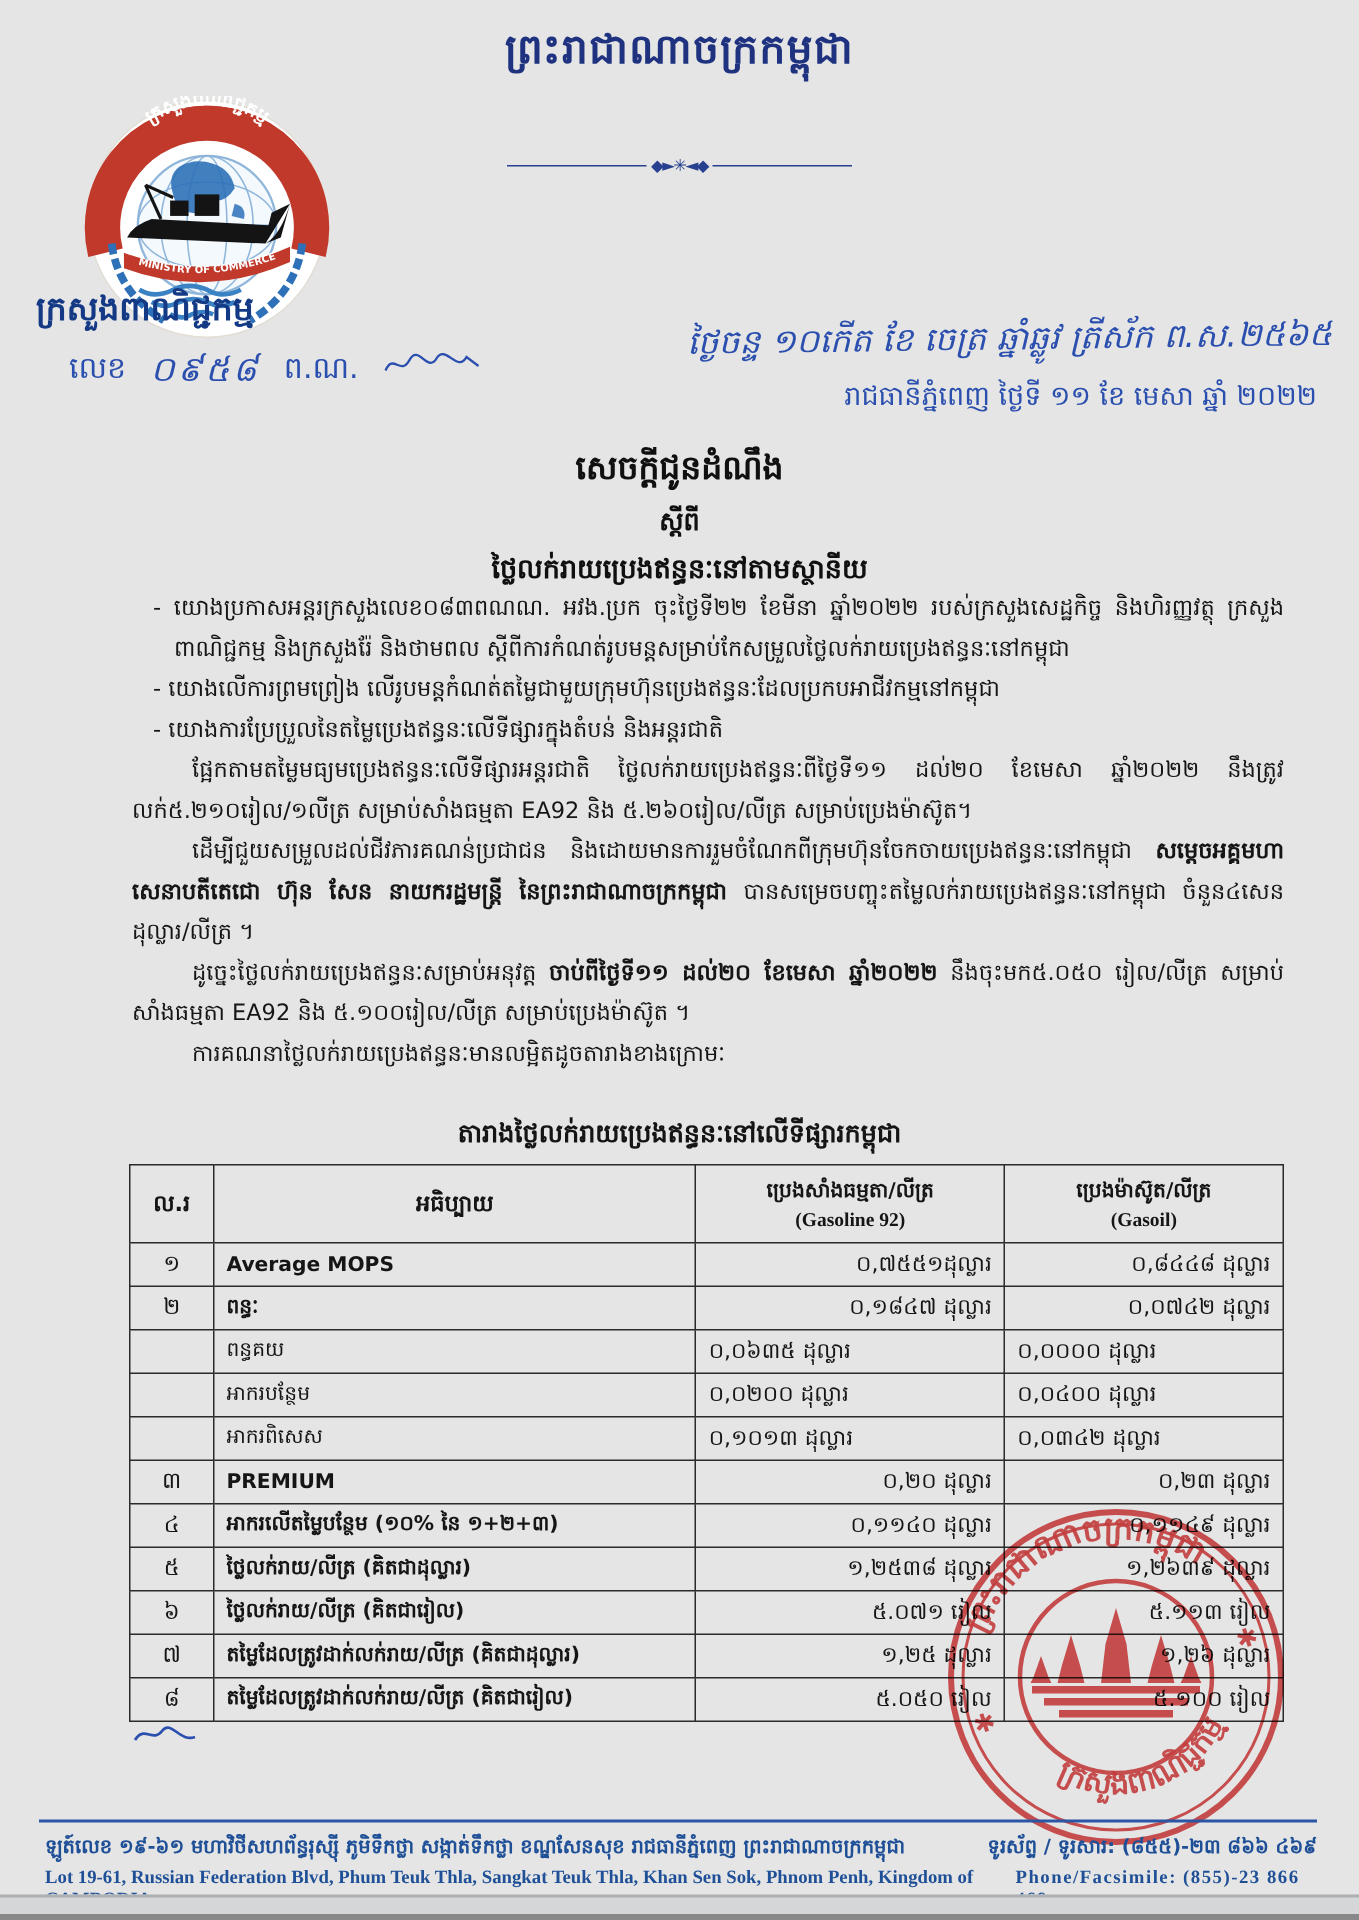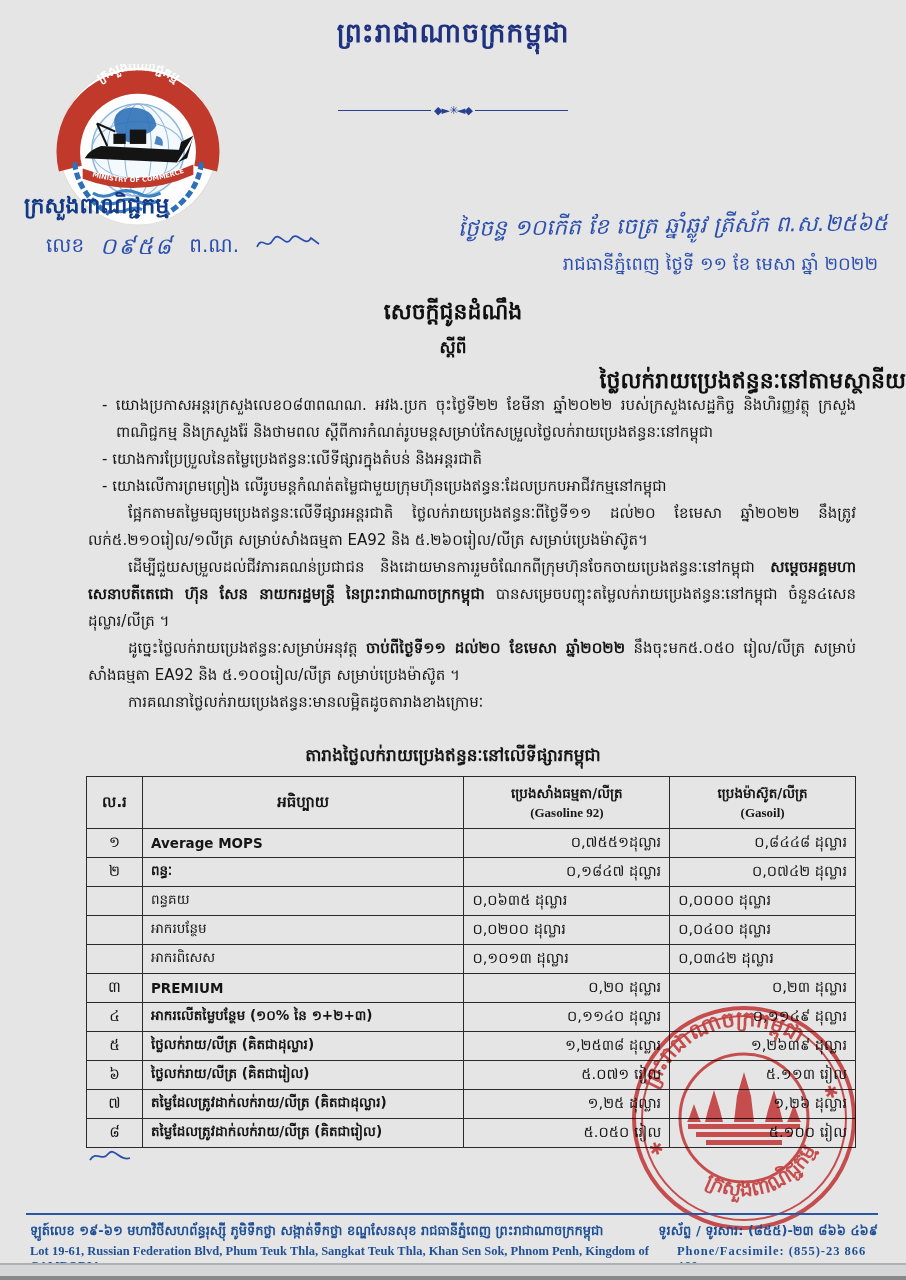"ថ្លៃលក់រាយប្រេងឥន្ធនៈនៅតាមស្ថានីយ" .doc-title .t3 { font-size: 22px -> 18px; text-align: right -> none }
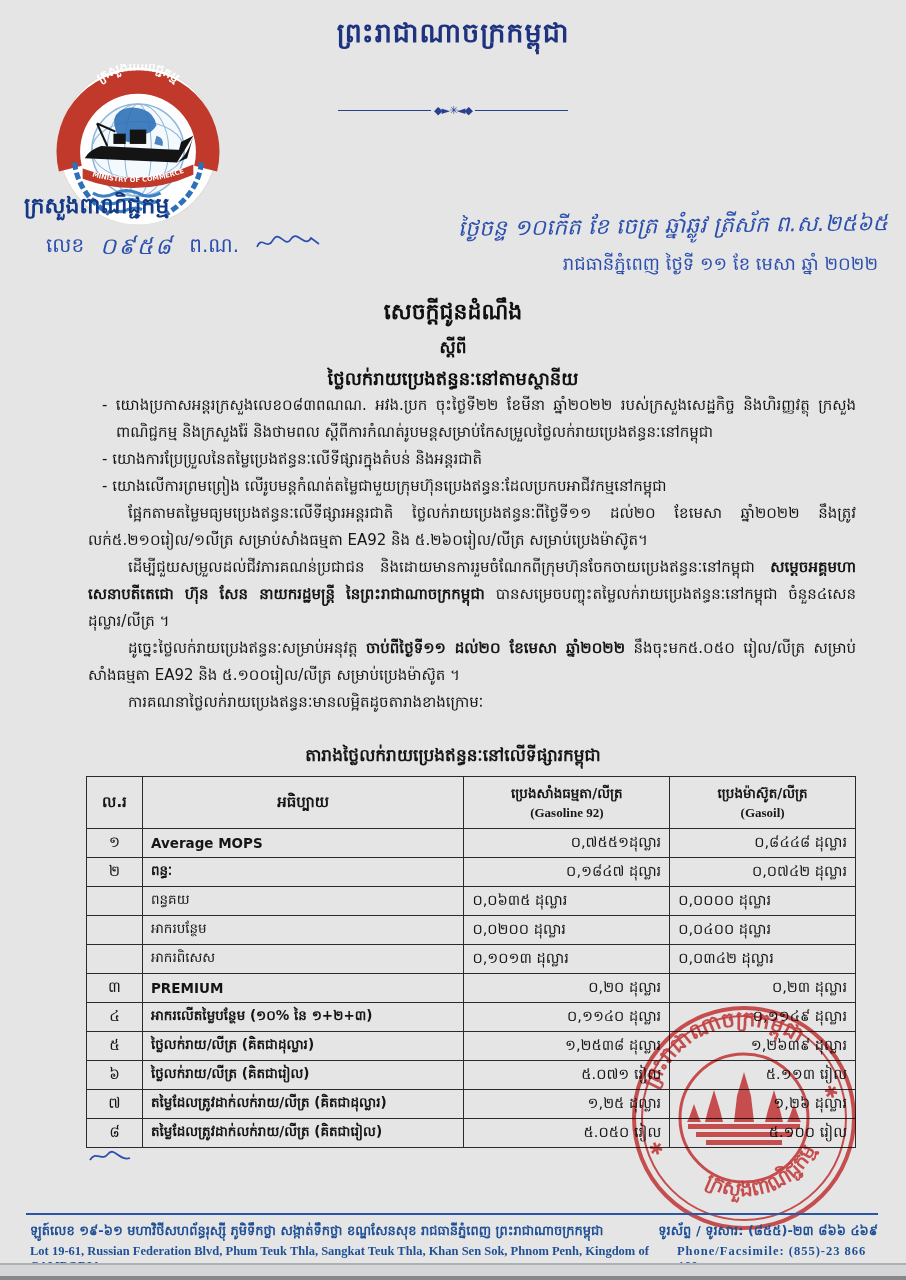"- យោងការប្រែប្រួលនៃតម្លៃប្រេងឥន្ធនៈលើទីផ្សារក្នុងតំបន់" div.bullet { order: before "- យោងលើការព្រមព្រៀង" -> after "- យោងលើការព្រមព្រៀង" }
